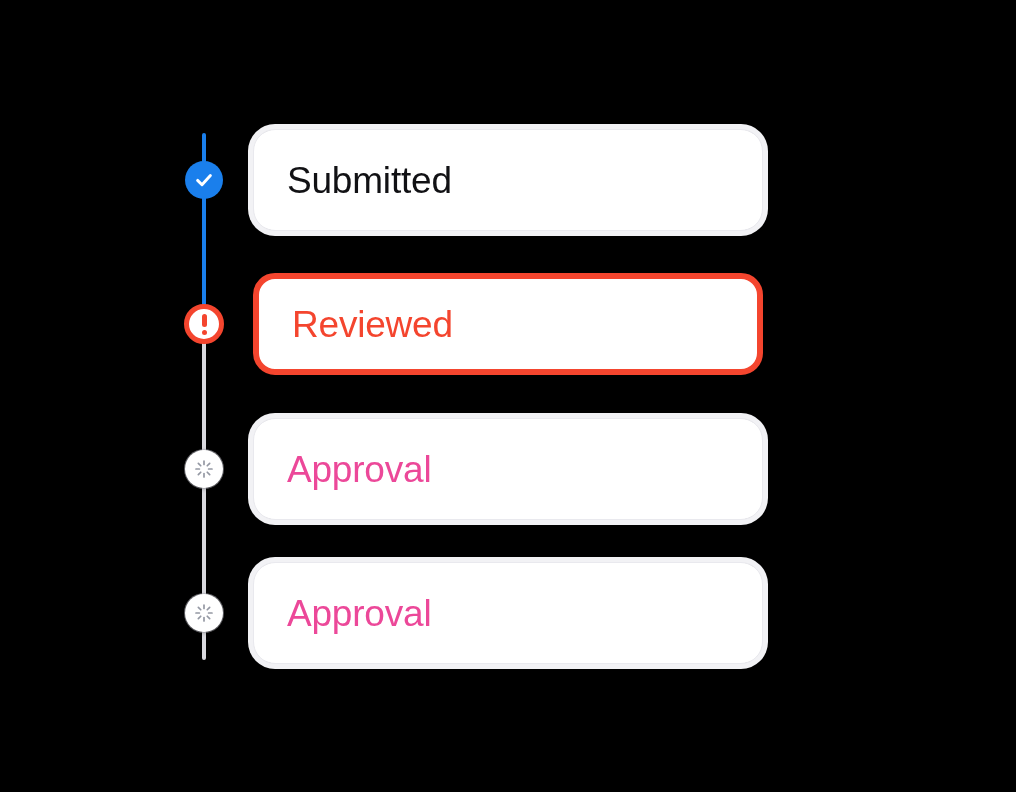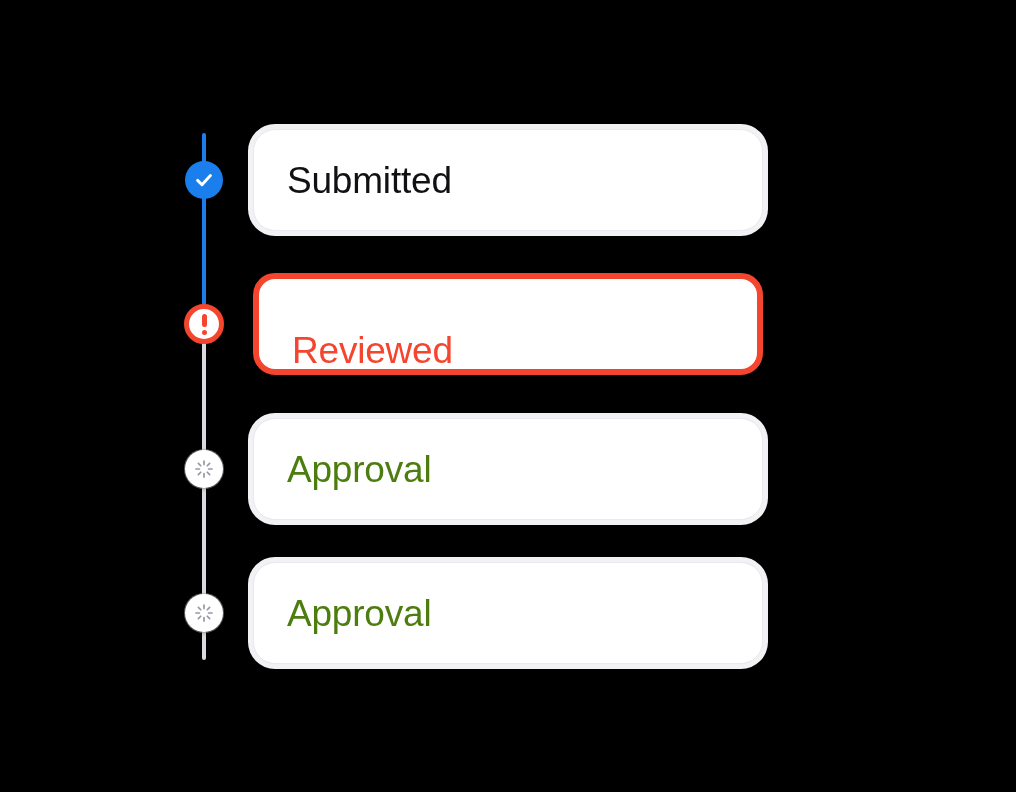"Reviewed" .card-error { align-items: flex-end -> none }
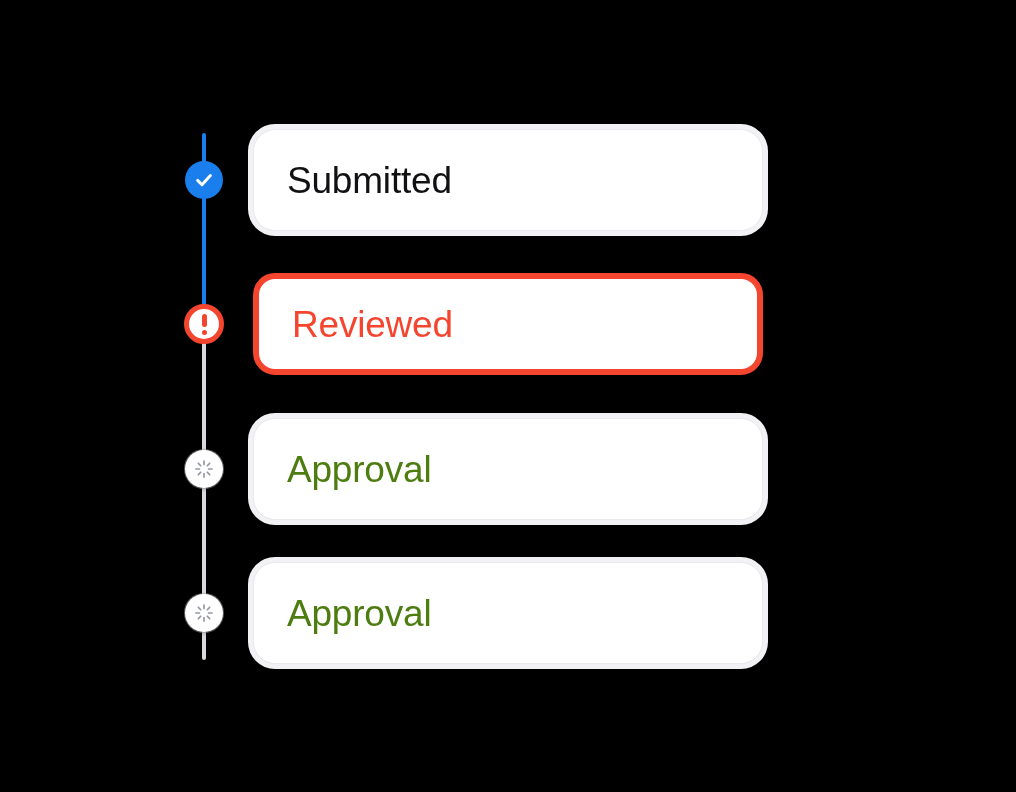"Approval" .label-pending { color: #4d7c0f -> #ec4899 }
